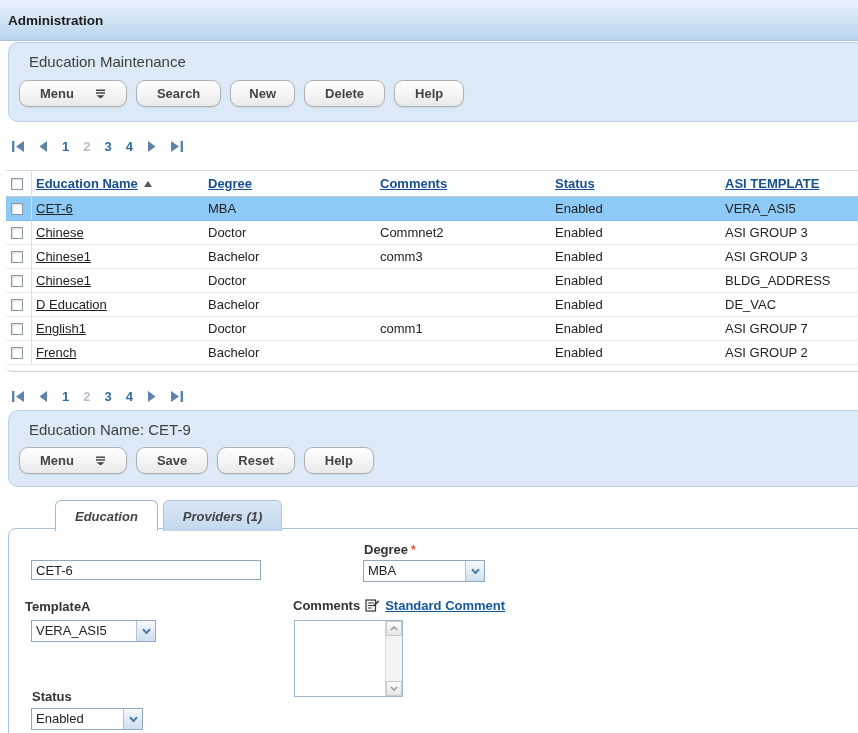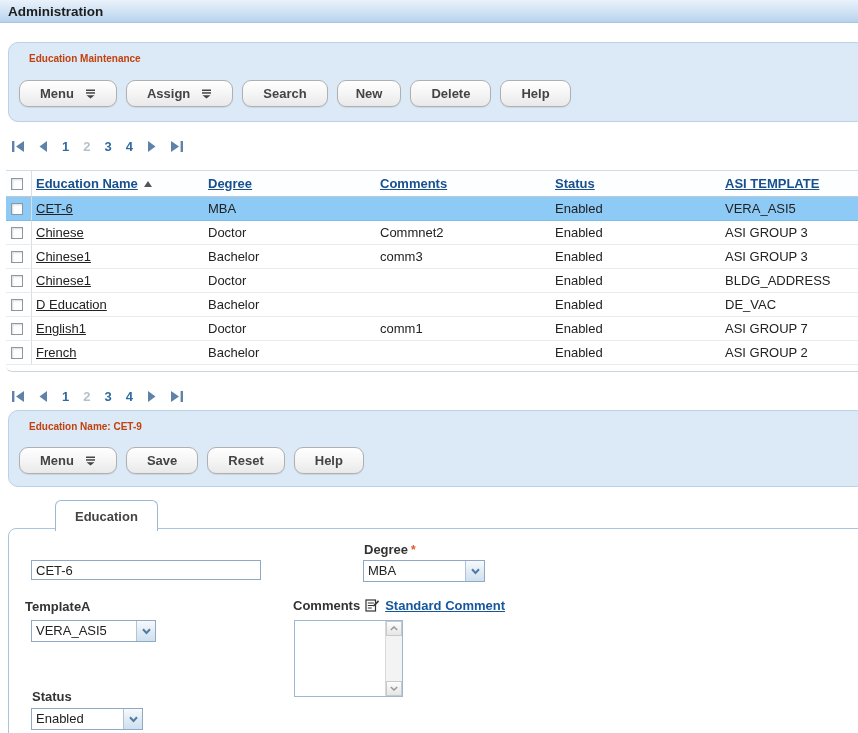"Administration" .topbar { height: 23px -> 41px }
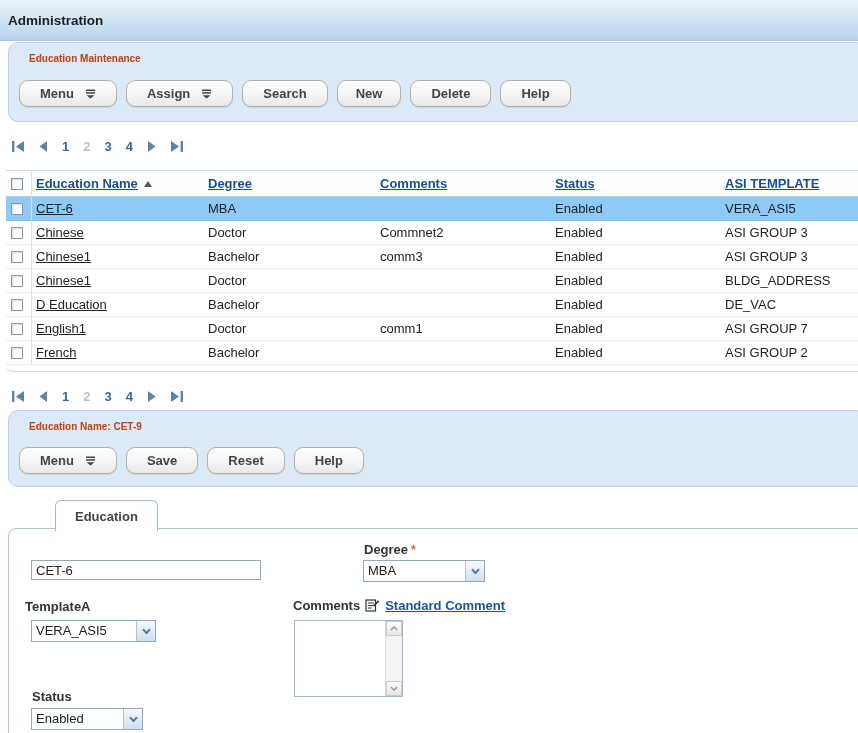"Education Maintenance" .panel-title { color: #c2410c -> #404040; font-size: 10px -> 15px; font-weight: bold -> normal }
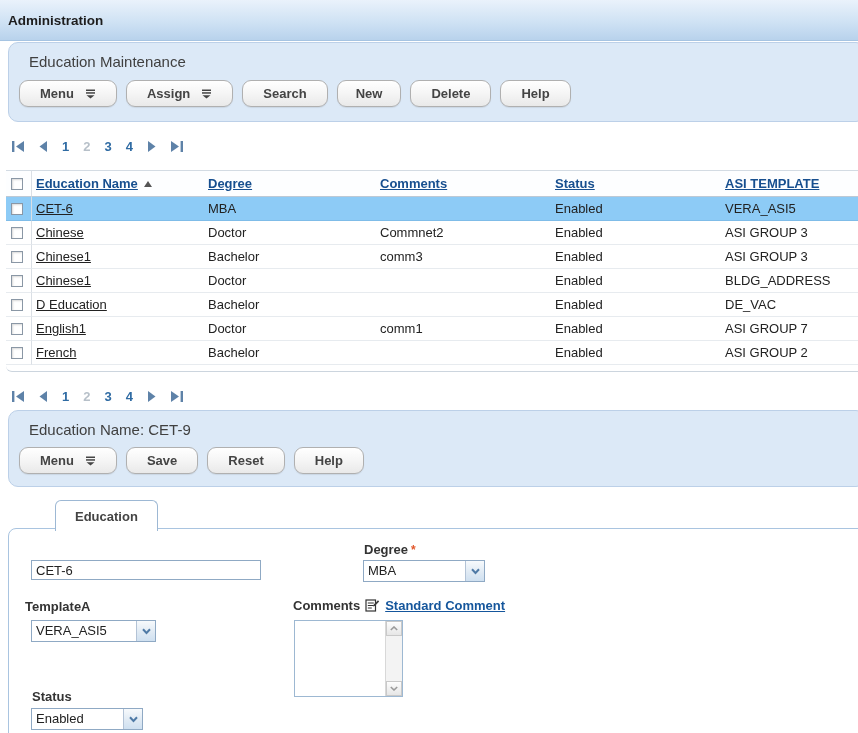"Menu" .btn { gap: 11px -> 21px }
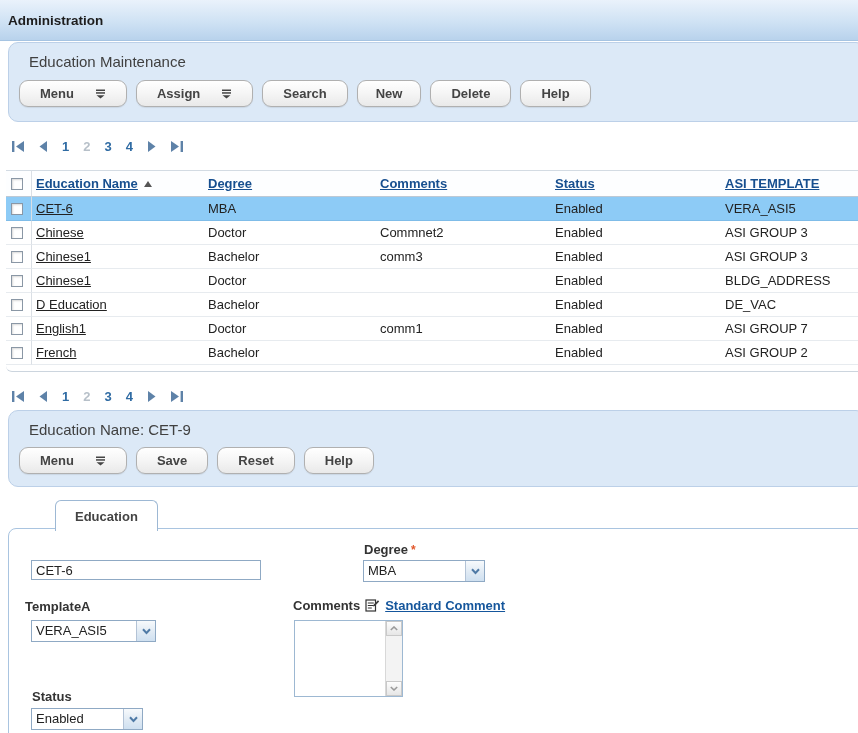"Assign" span.btn { html: <span> <span>Assign</span> <span> <svg> <rect></rect> <rect></rect> <path></path> </svg> </span> </span> -> none }
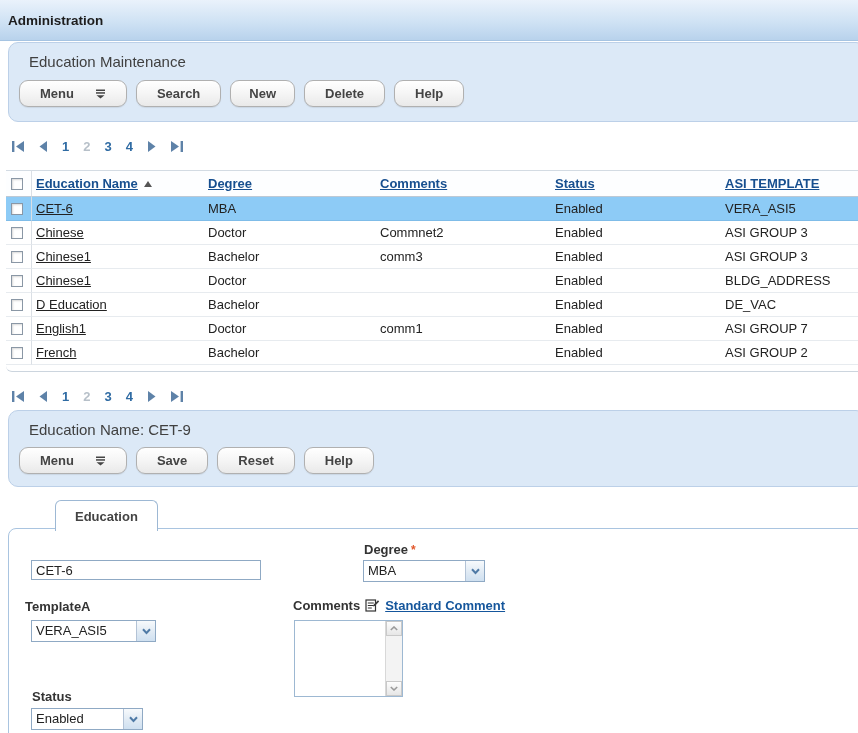"Education" .tab { font-style: none -> italic }
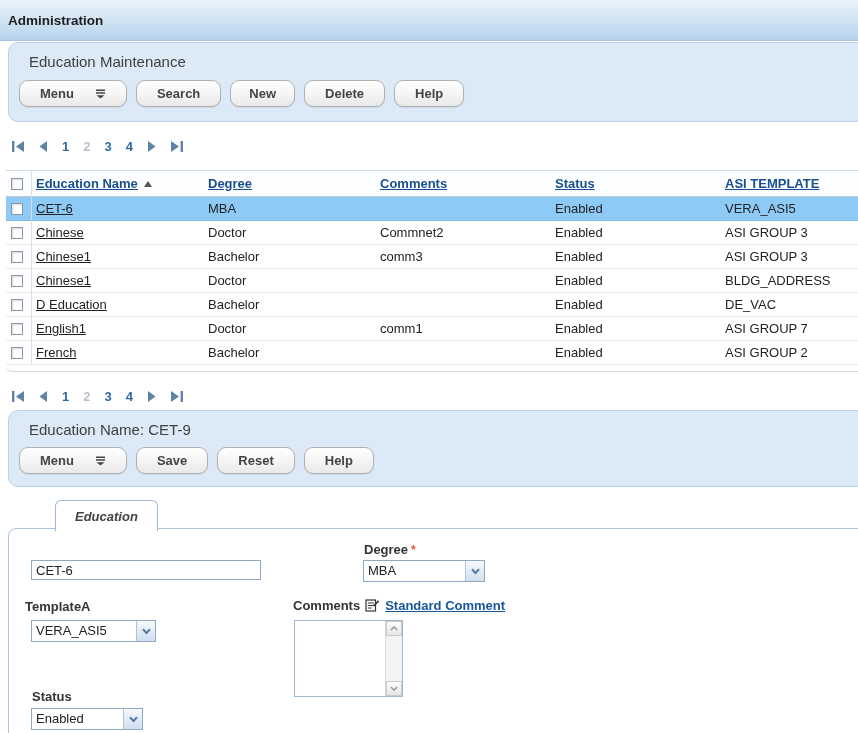"Providers (1)" div.tab { html: none -> <div>Providers (1)</div> }
